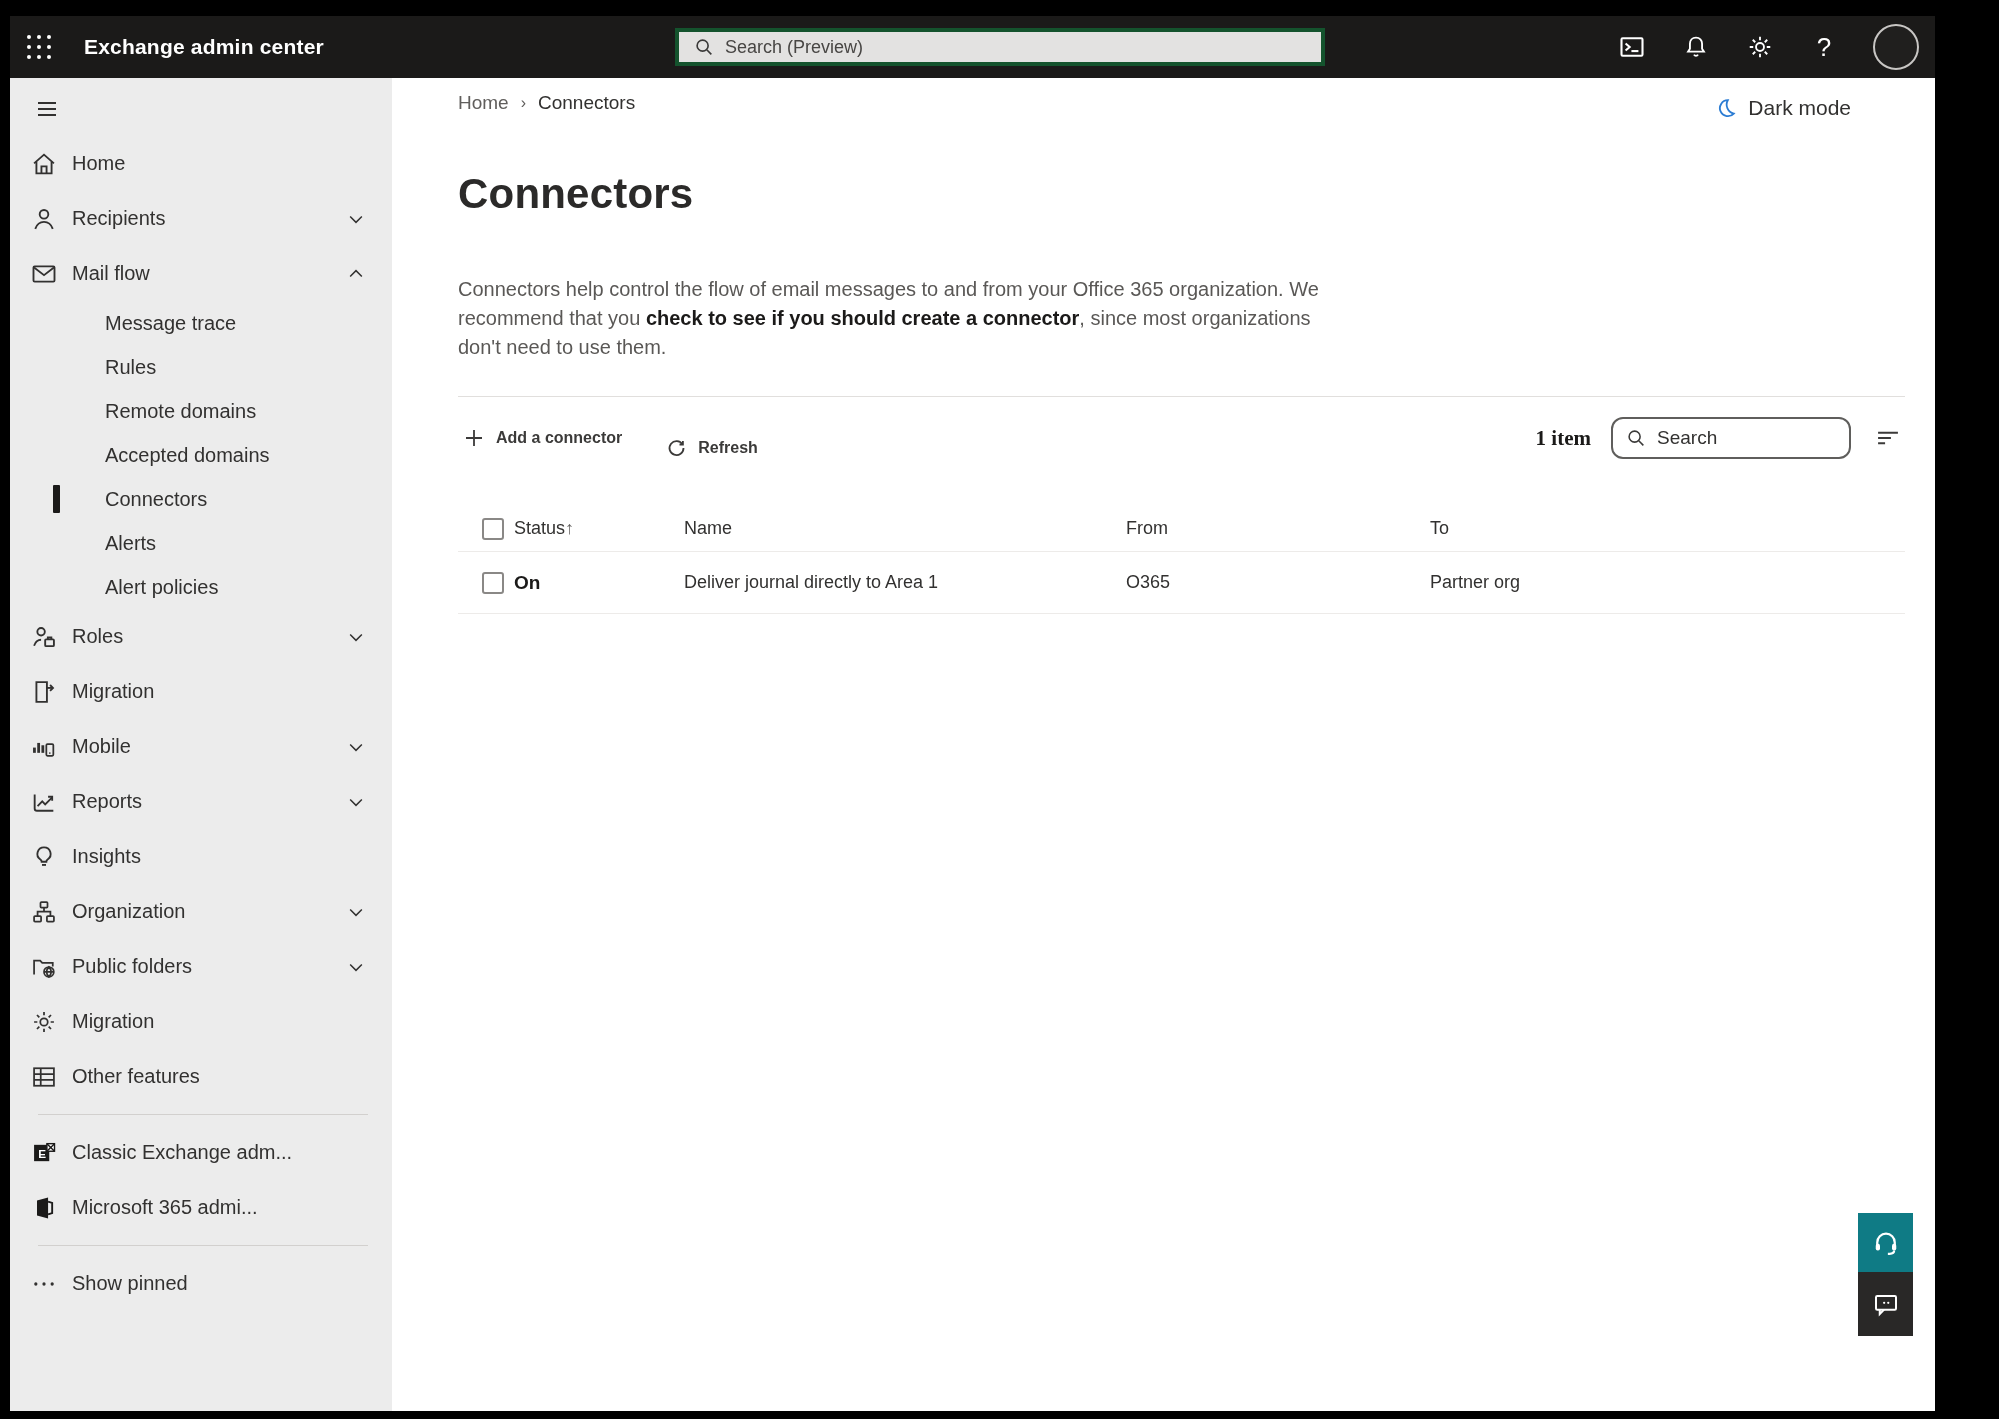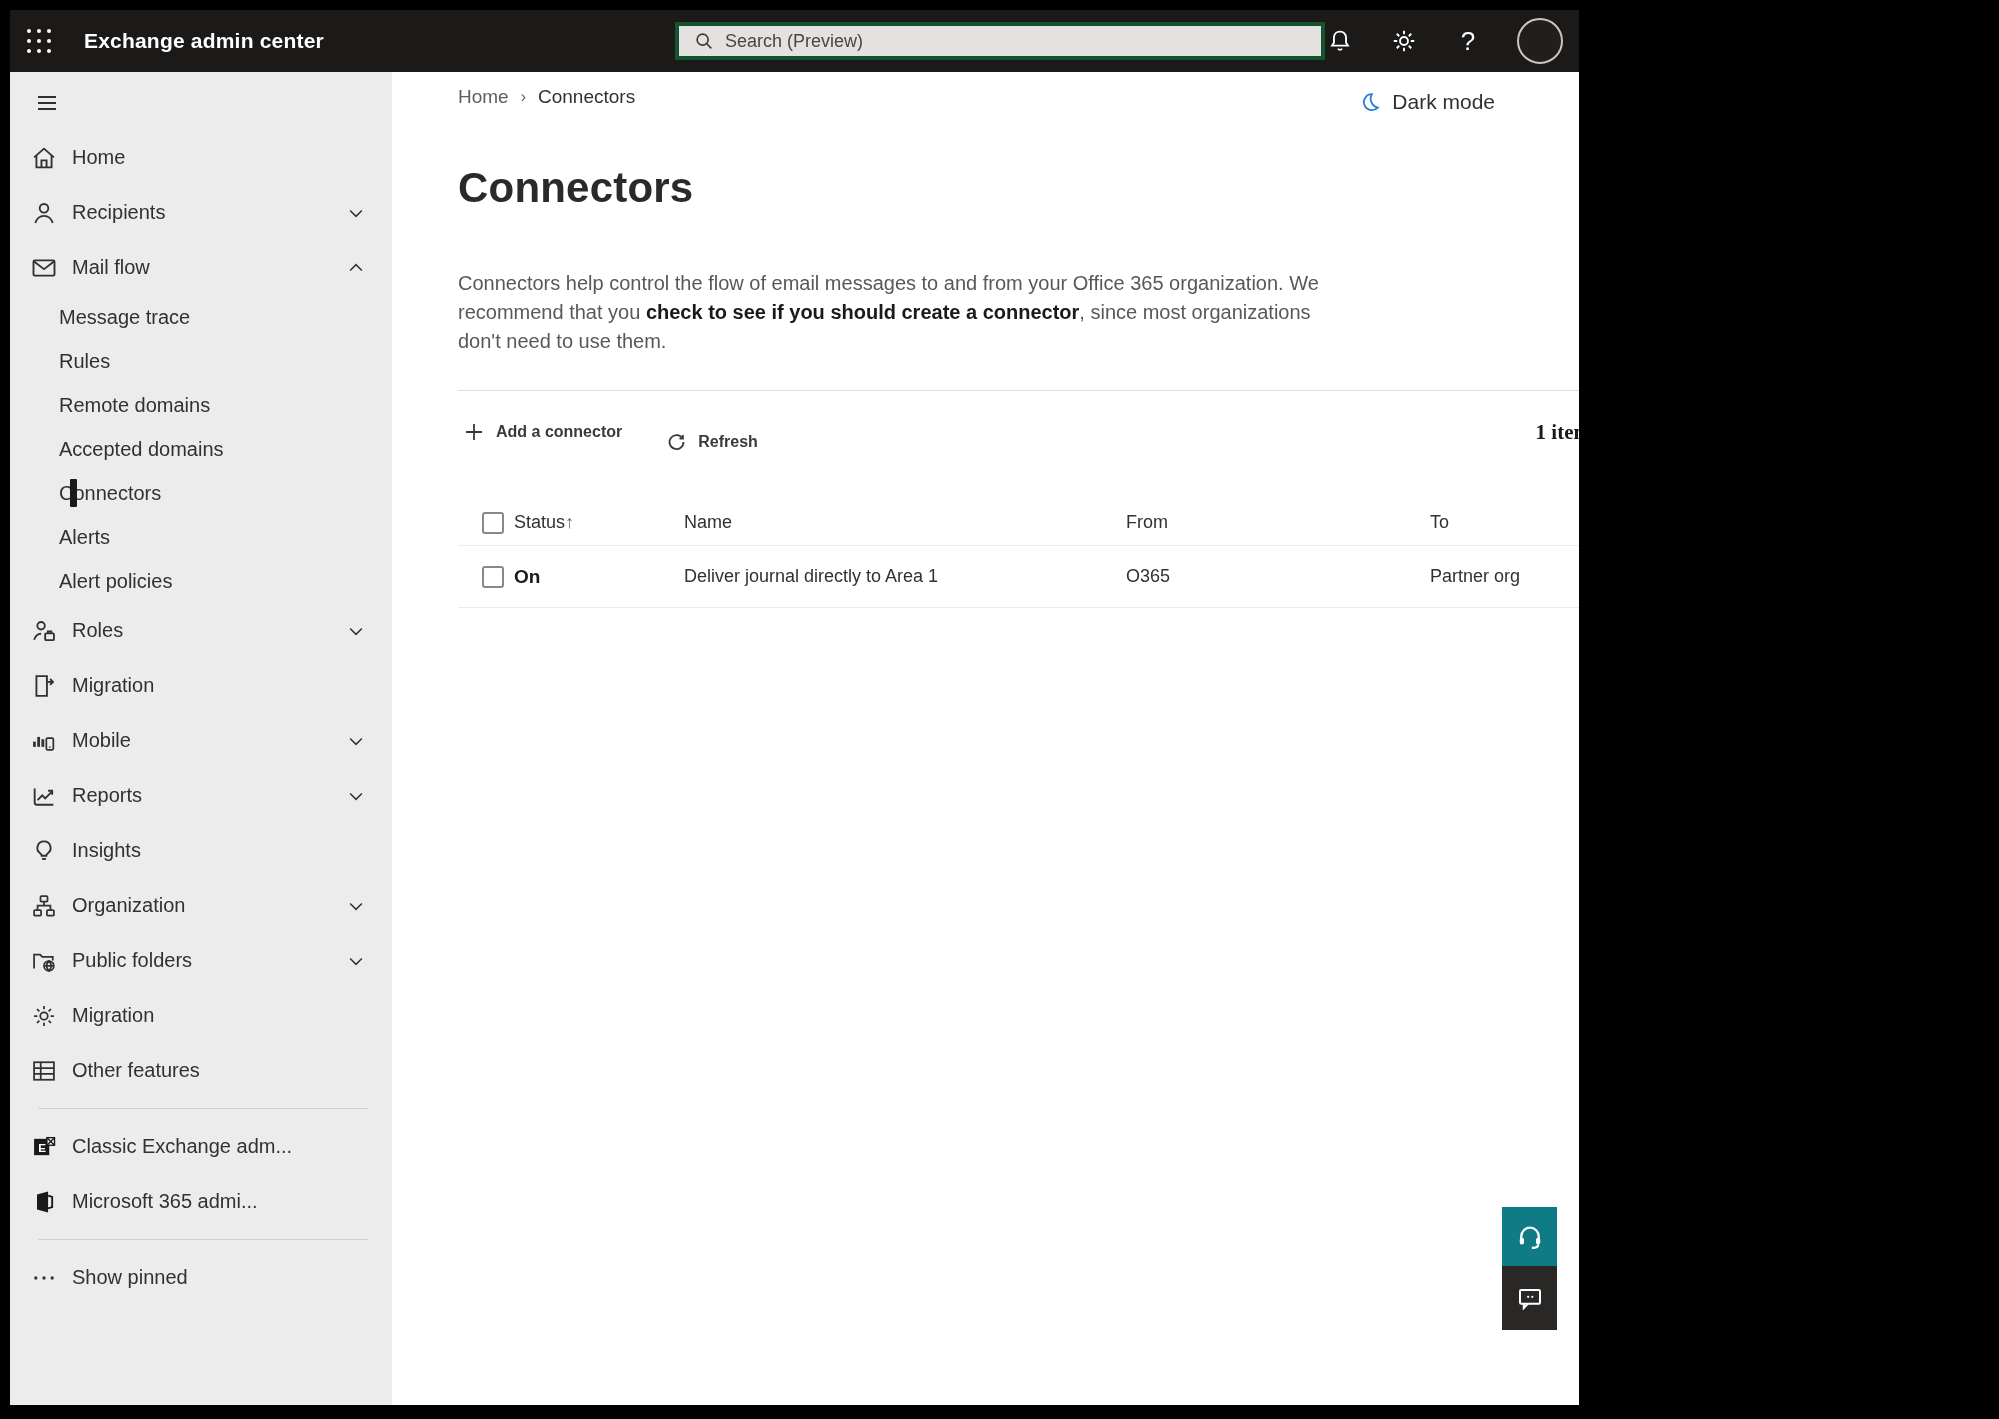"Exchange admin center" .screen { top: 10px -> 16px; width: 1569px -> 1925px }
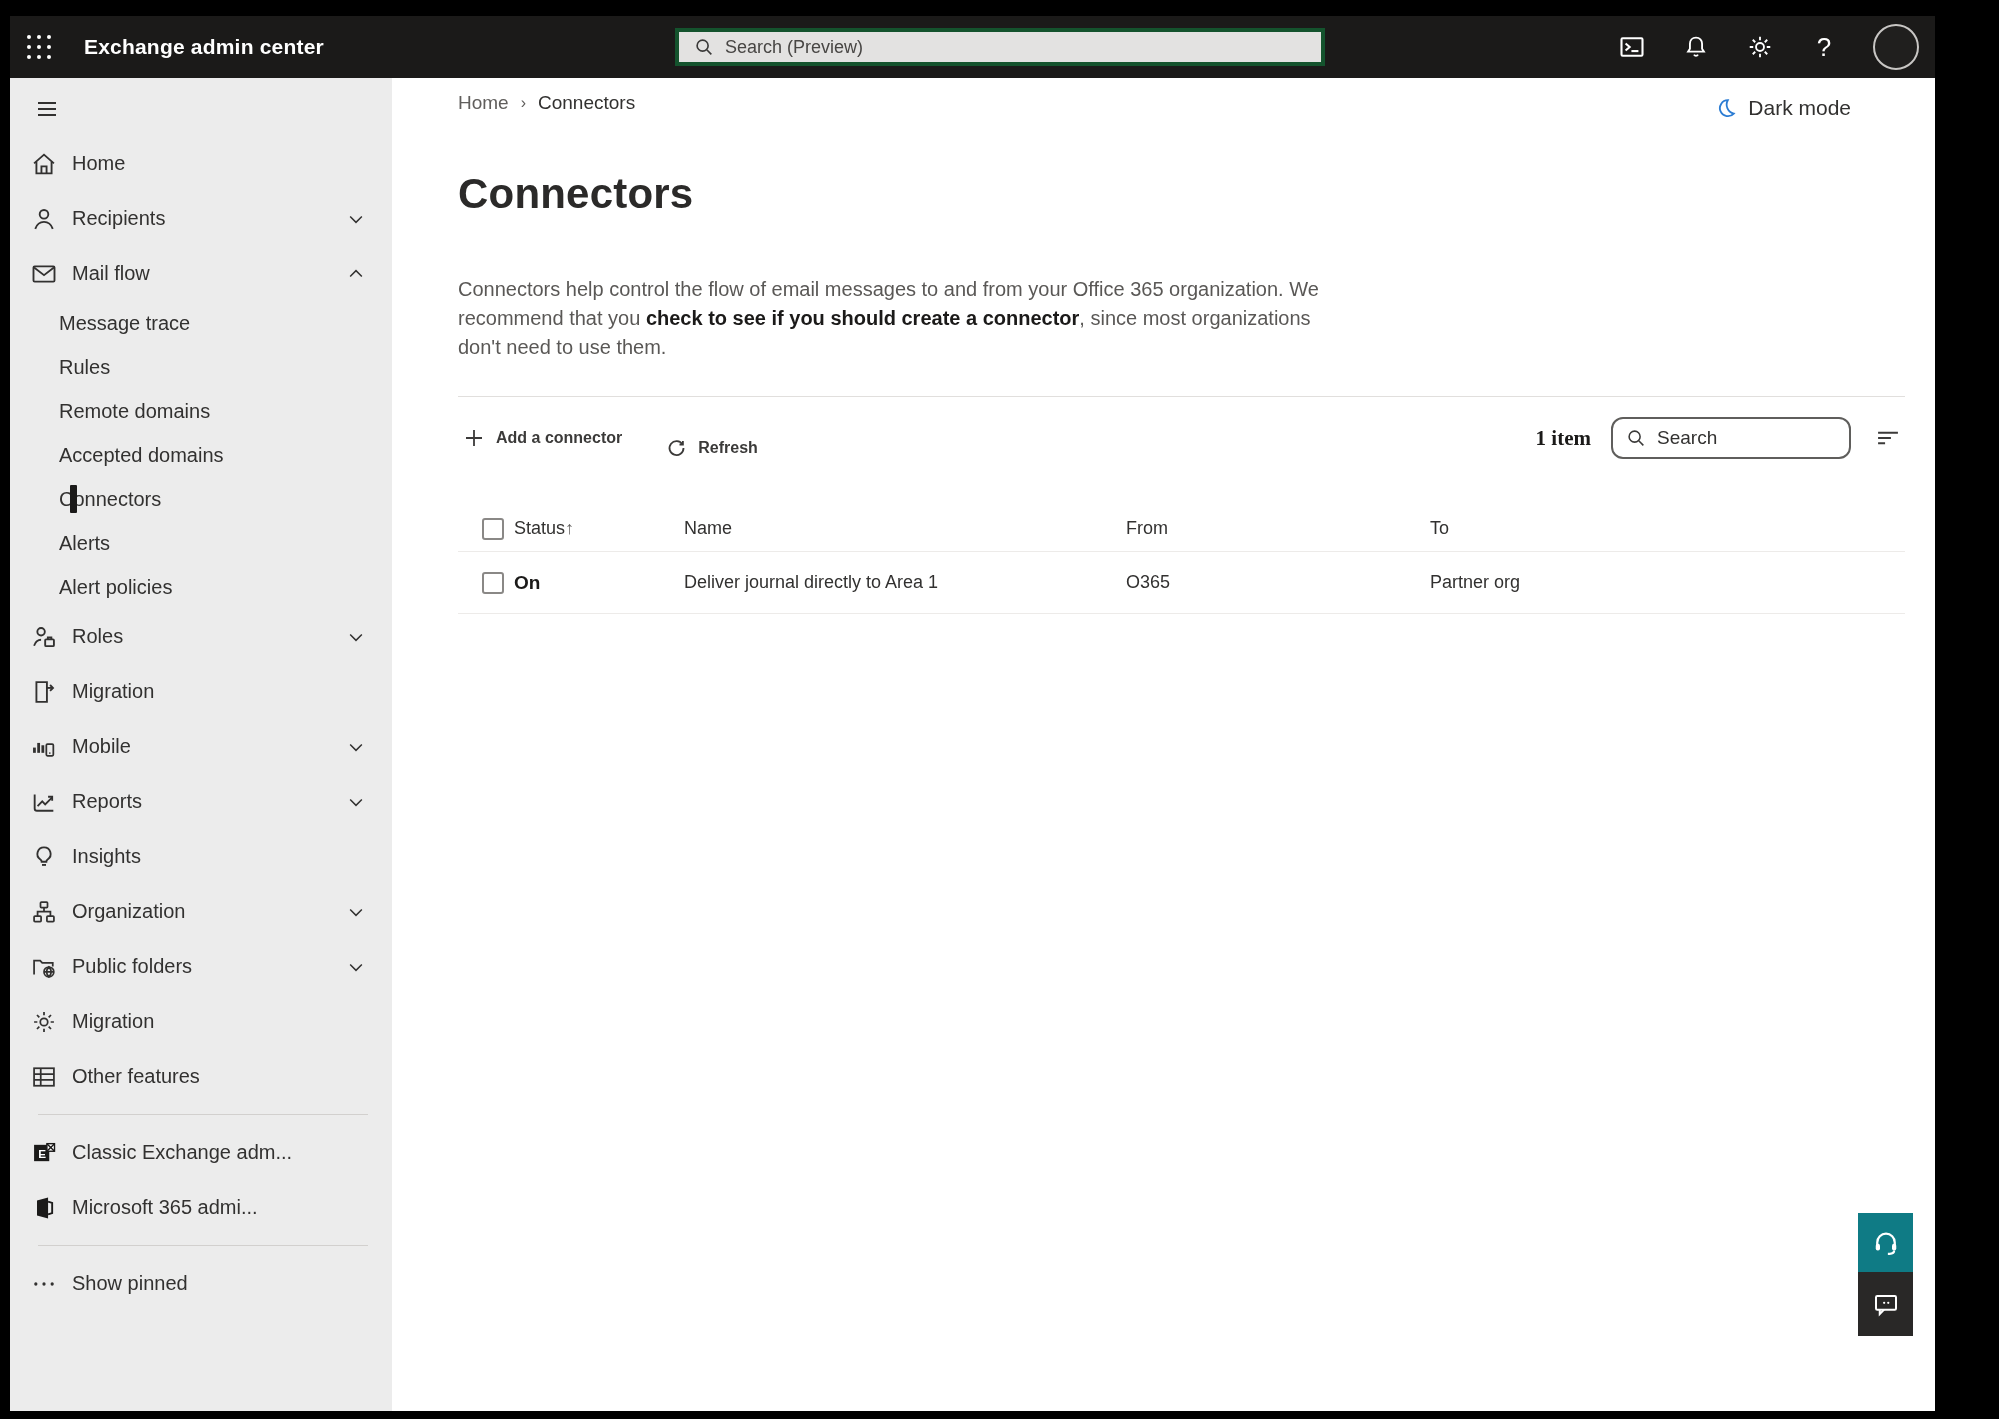"Message trace" .nav-item.sub { margin-left: 17px -> none; padding-left: 32px -> 95px }
